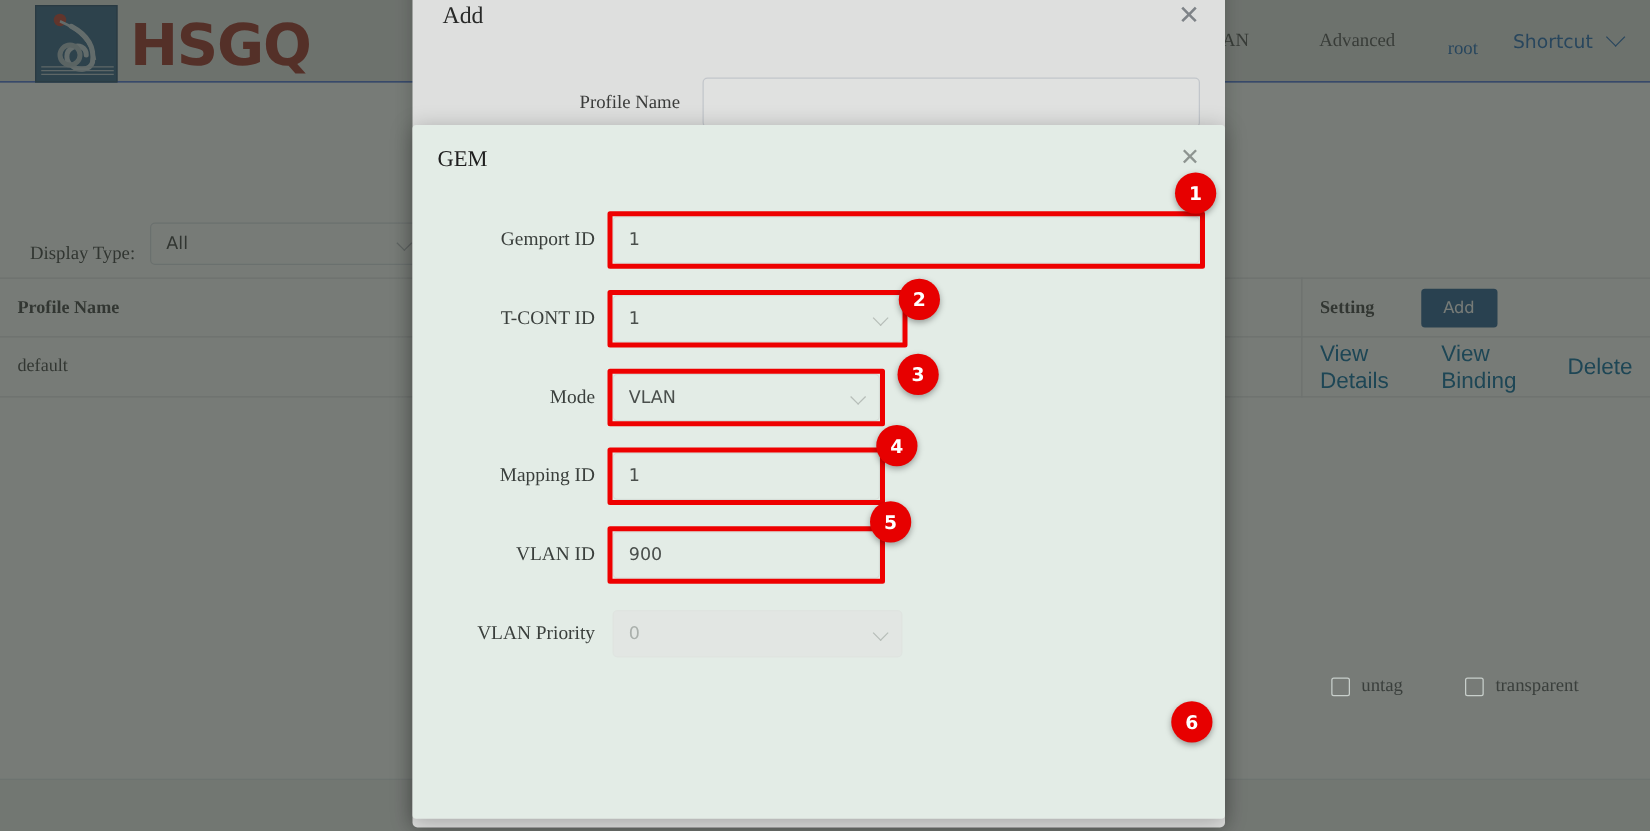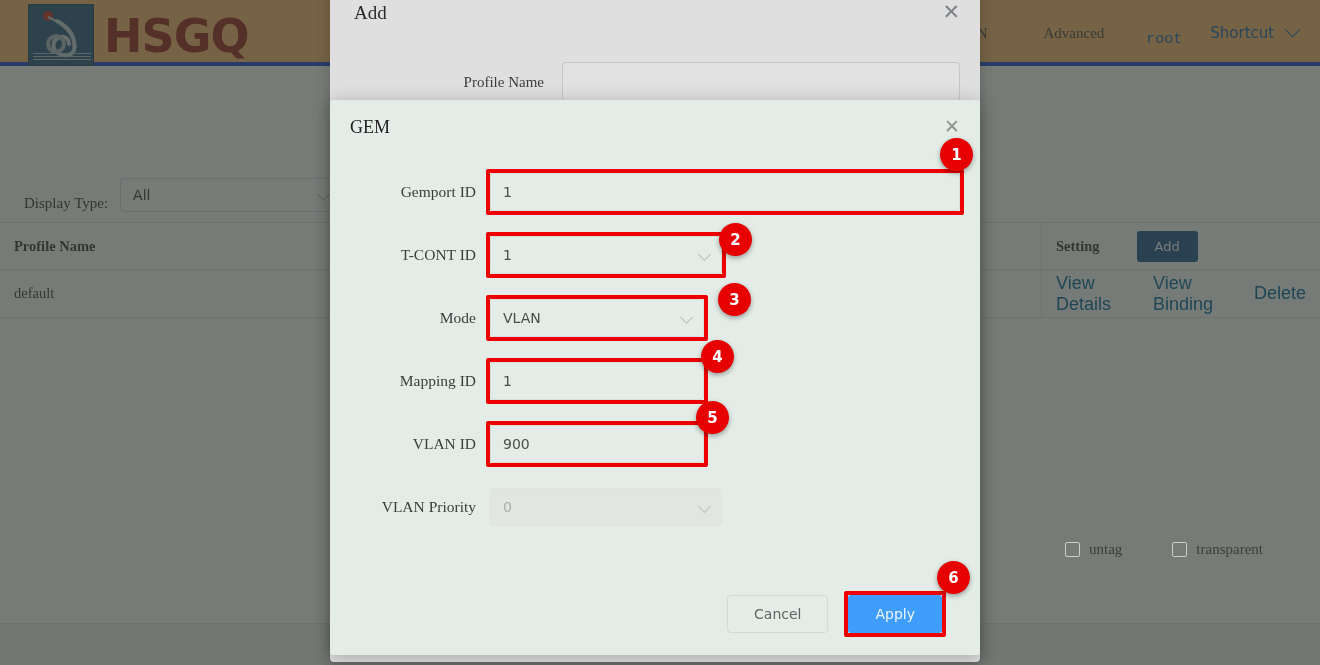"HSGQ" .topbar { background: #fdba74 -> #e5e5e5; border-bottom: 4px solid #1d4ed8 -> 1px solid #1d4ed8 }
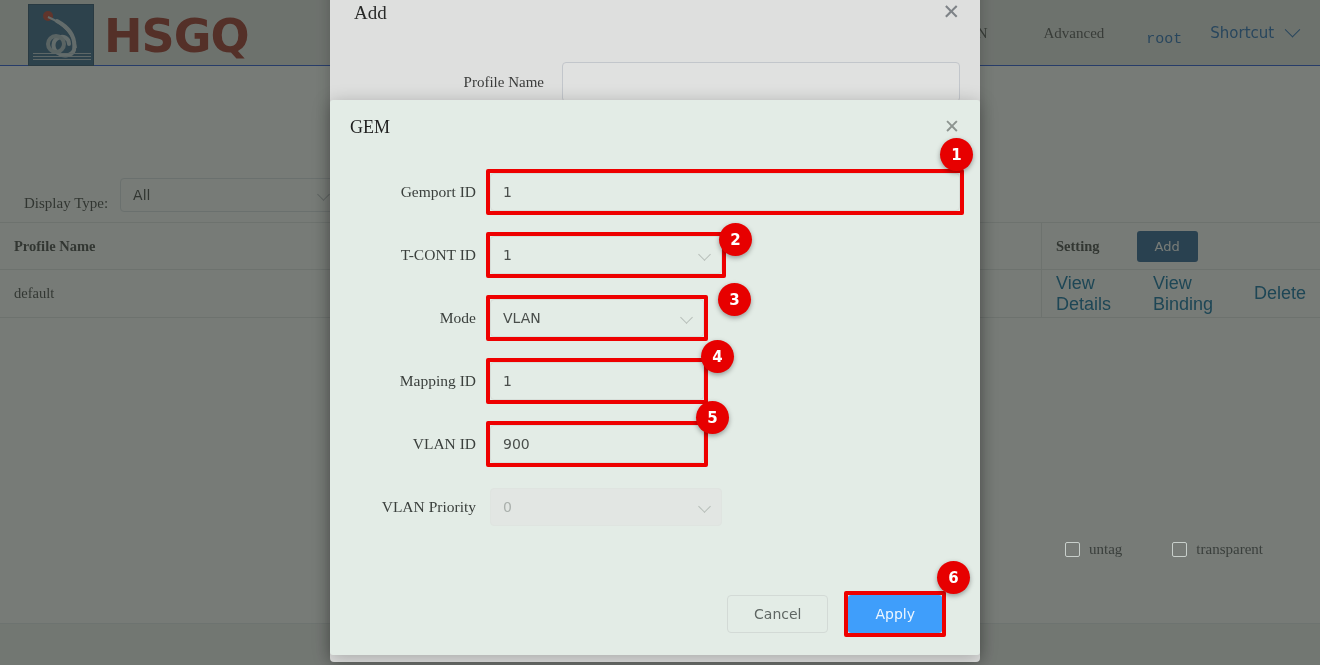"root" .topnav .nav-user { font-family: Liberation Mono, monospace -> Liberation Serif, serif }
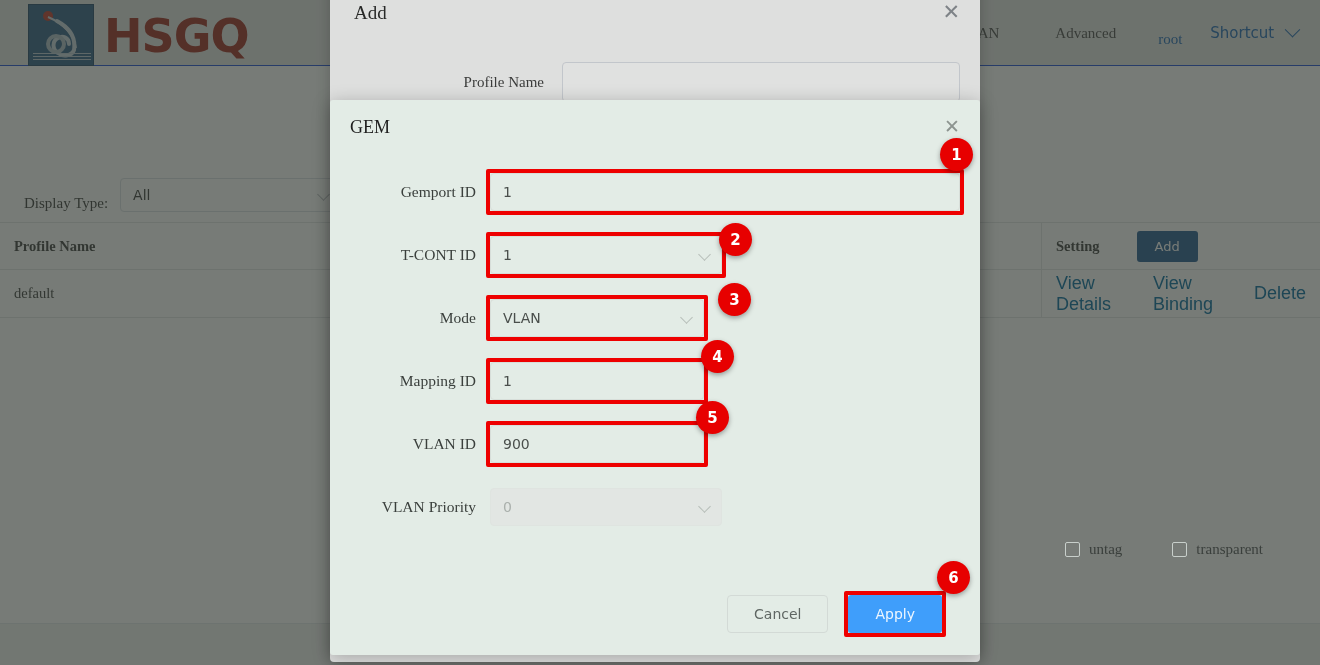"Cancel" div.gem-footer { html: <div> <button>Cancel</button> <span> <button>Apply</button> <span></span> </span> </div> -> none }
